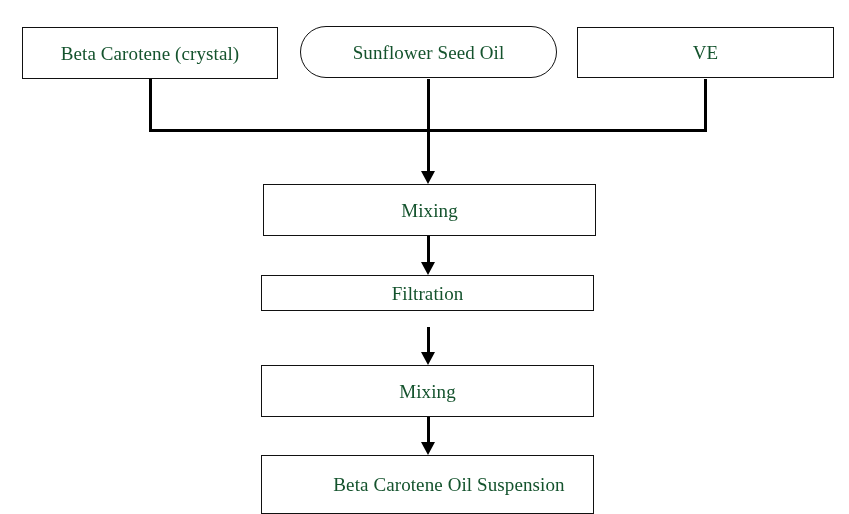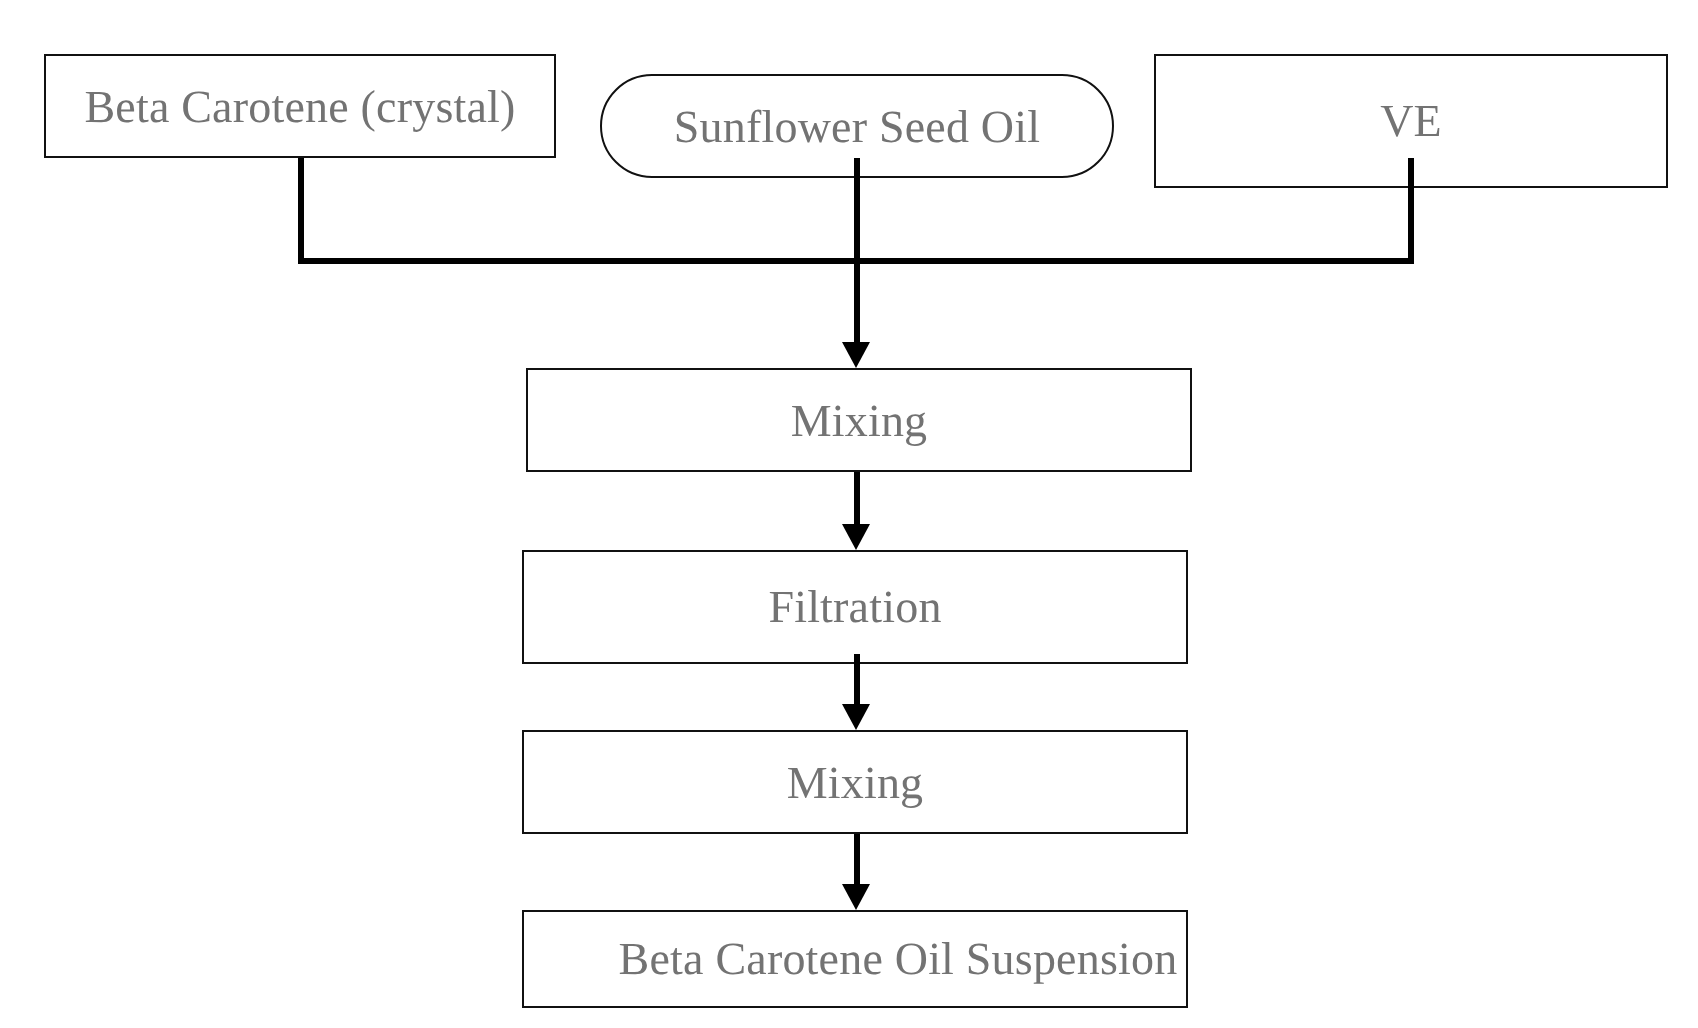"Beta Carotene (crystal)" .node-label { color: #737373 -> #14532d; font-size: 23px -> 19px }
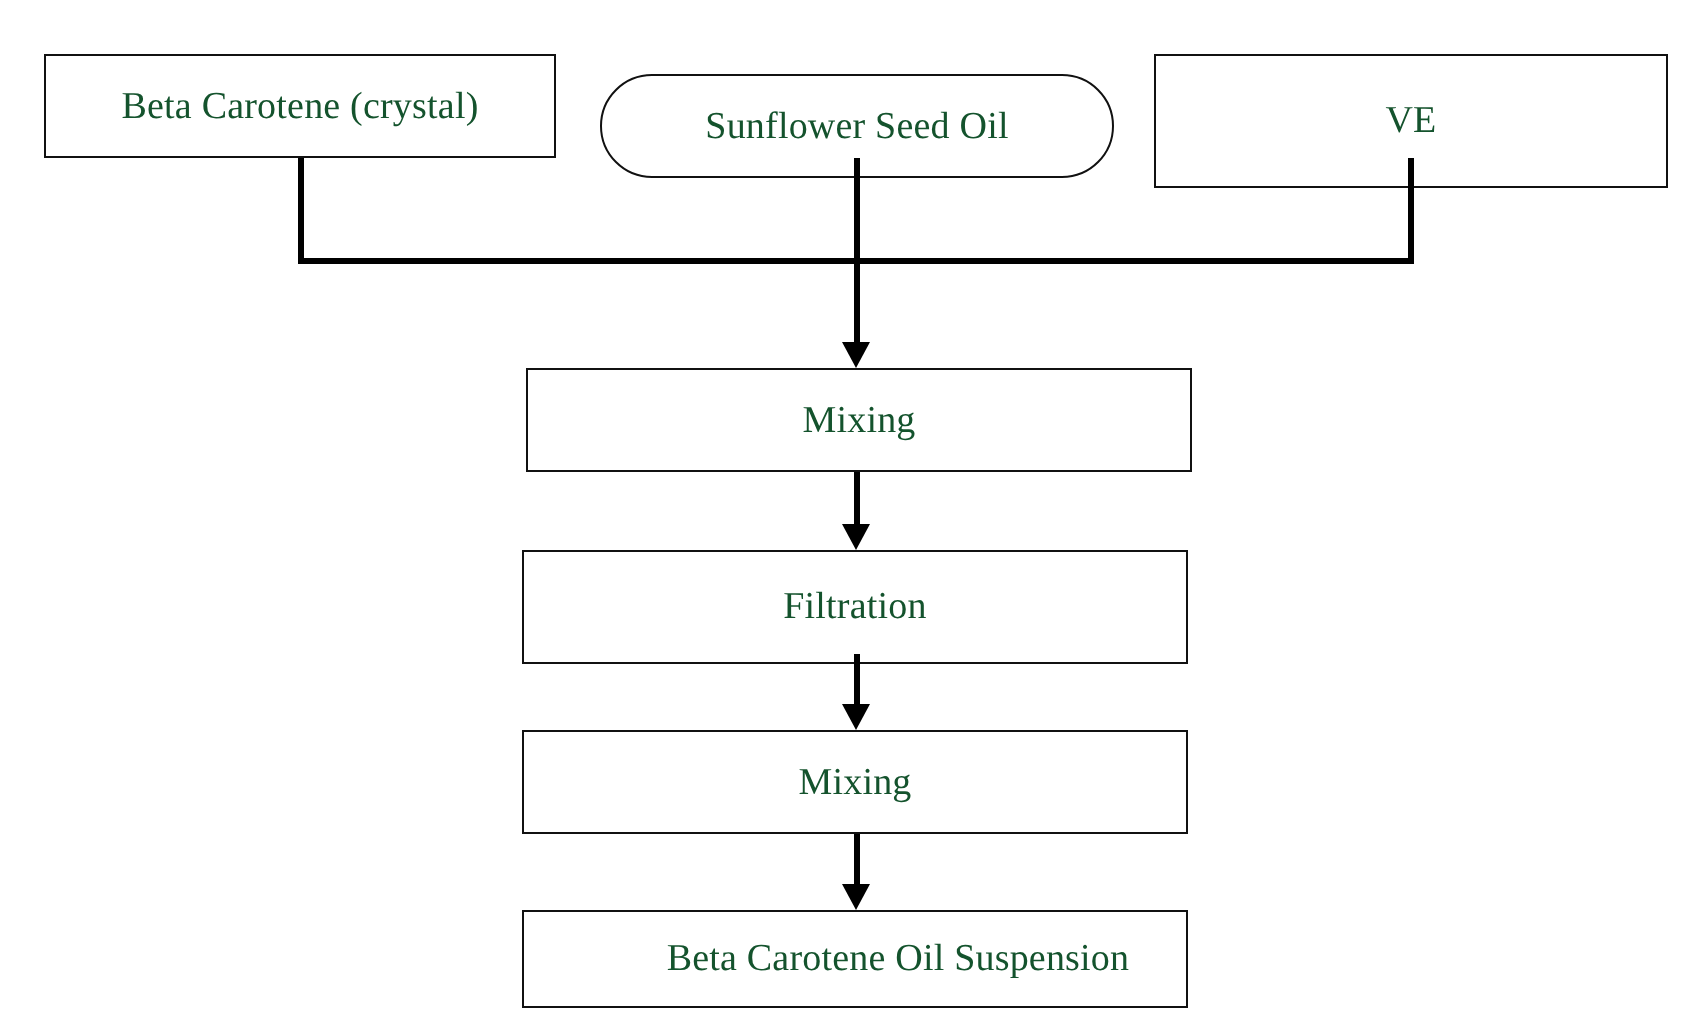"Sunflower Seed Oil" #node-sunflower-oil { top: 37px -> 26px }
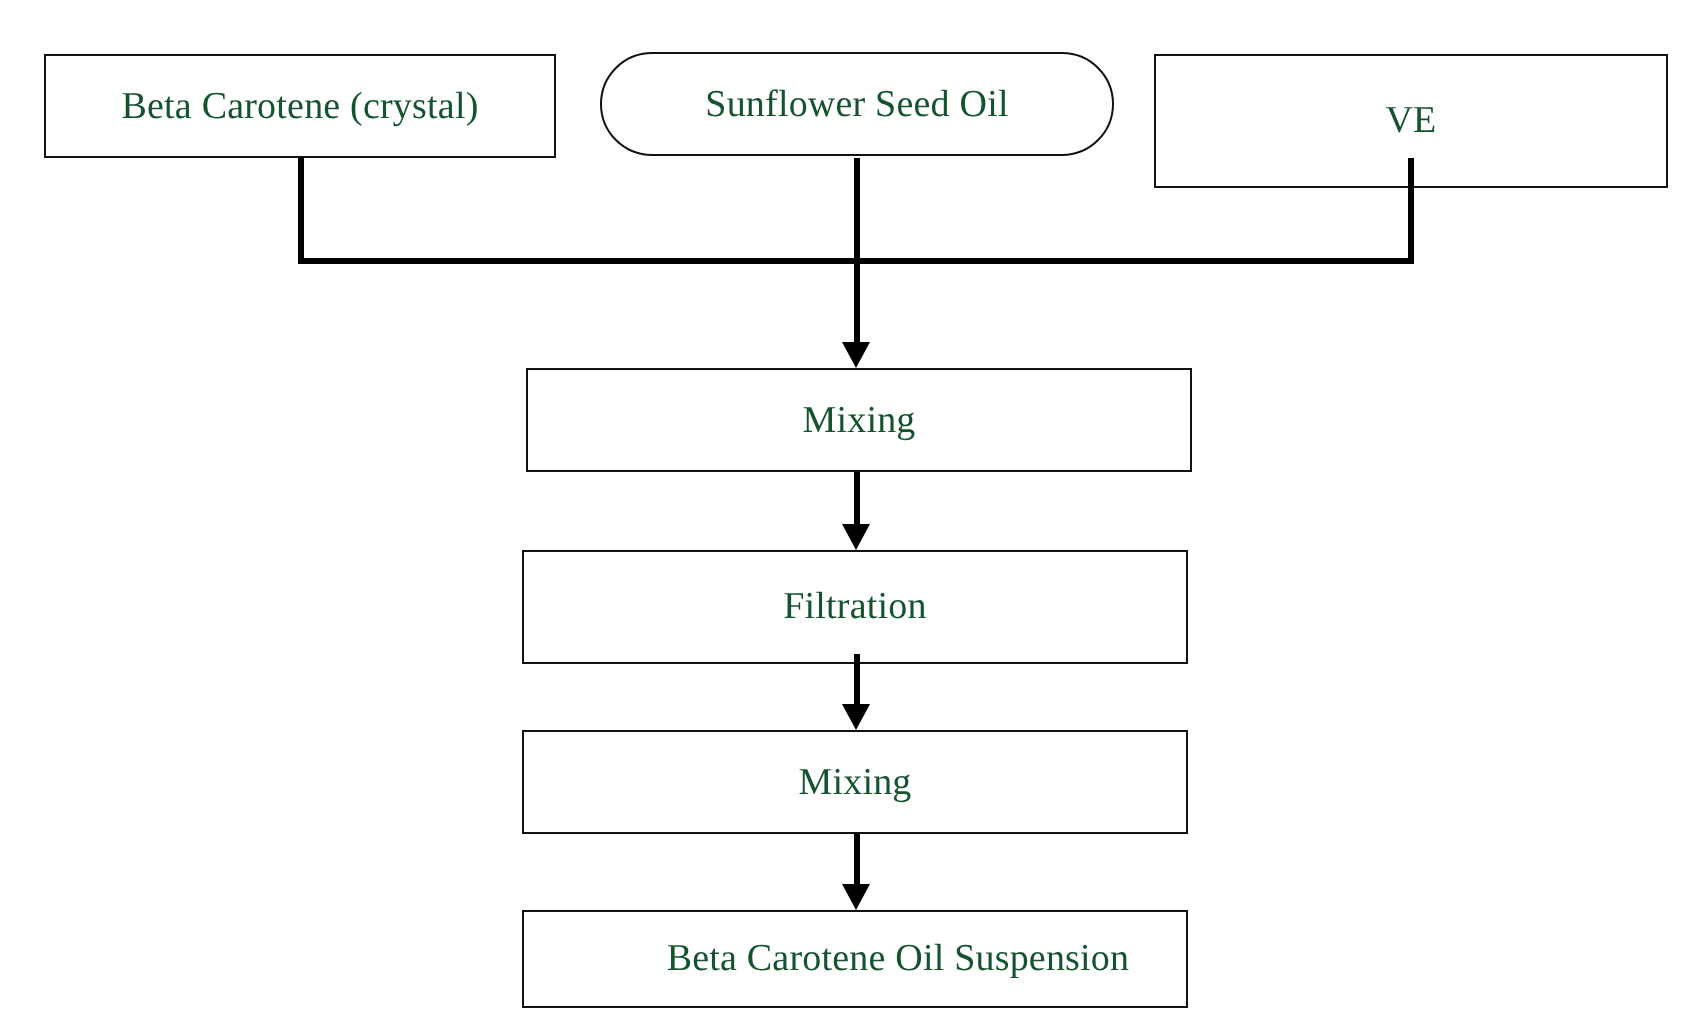"VE" #node-ve { height: 67px -> 51px }
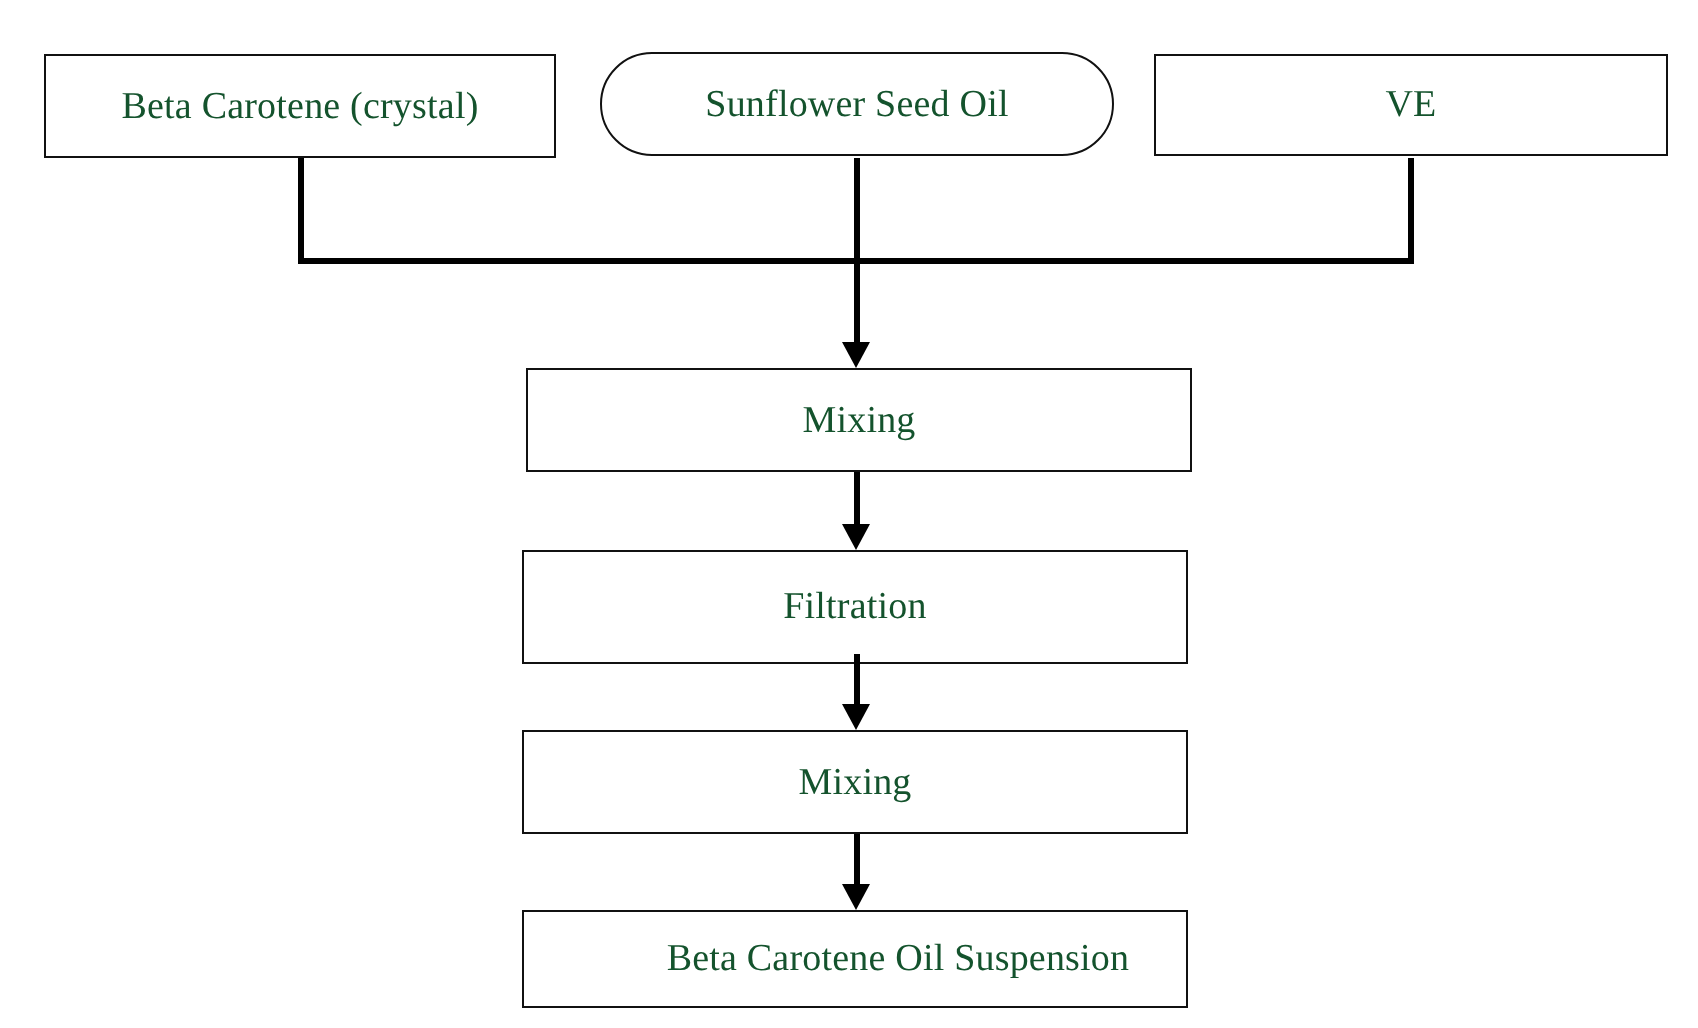"Filtration" #node-filtration { height: 57px -> 36px }
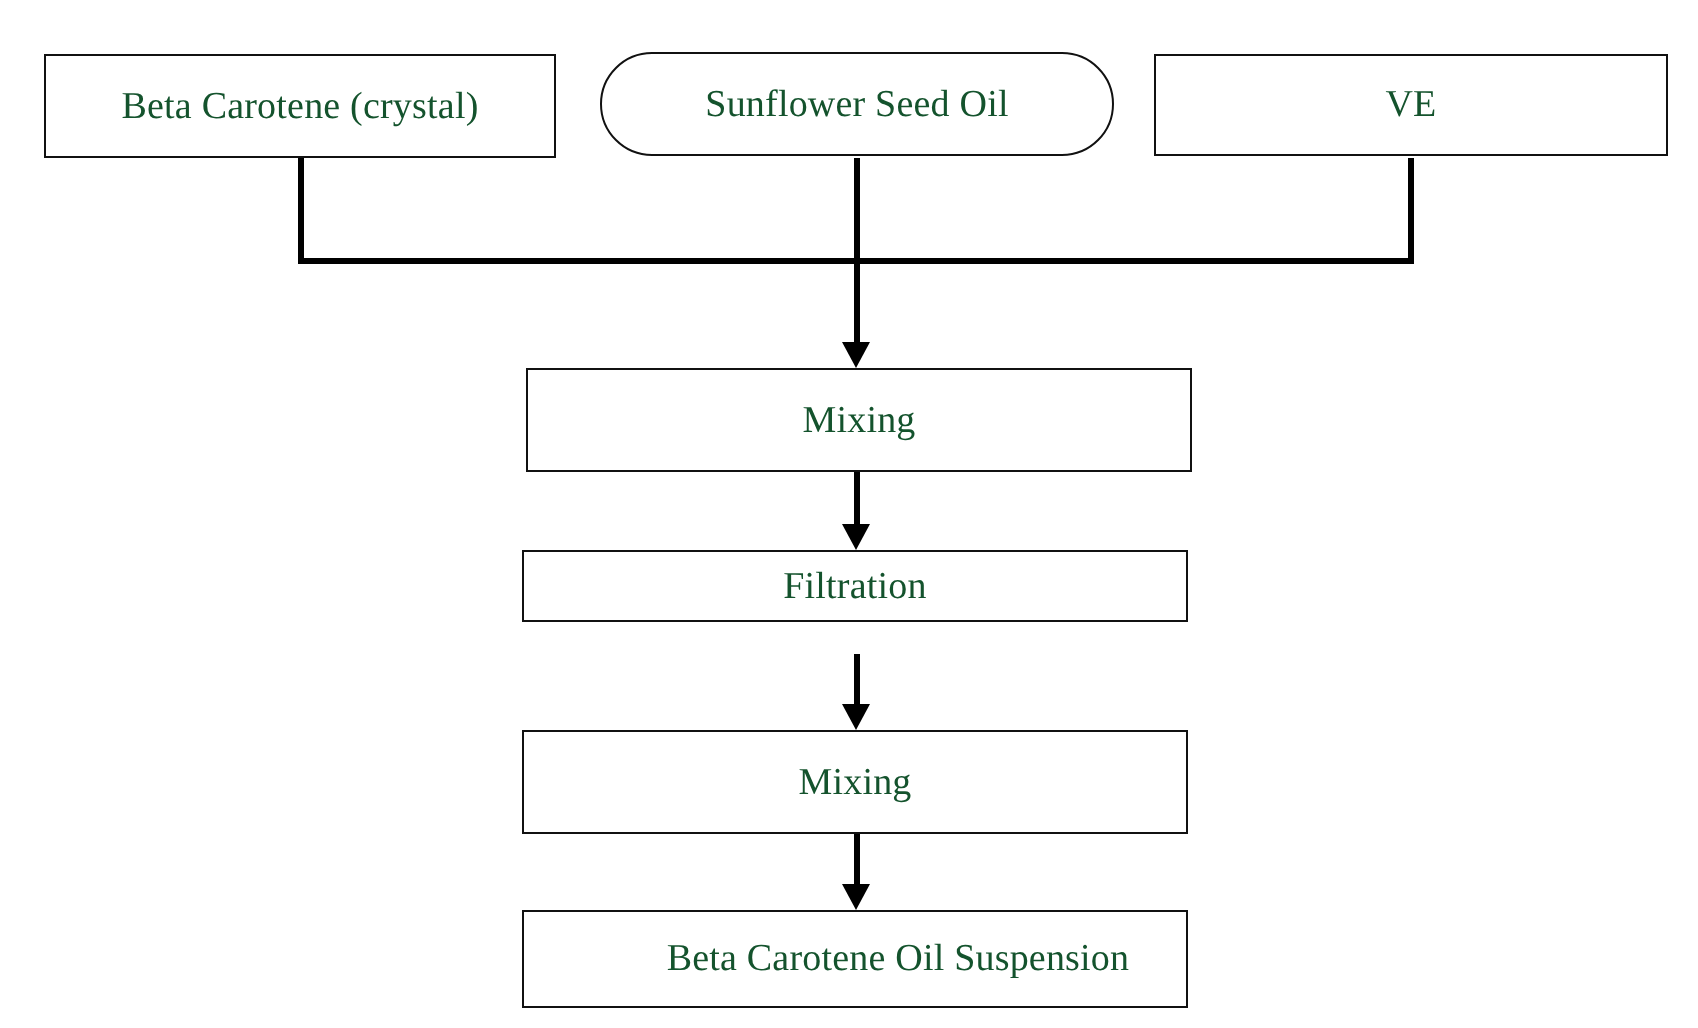"Beta Carotene Oil Suspension" #node-output { height: 49px -> 59px }
